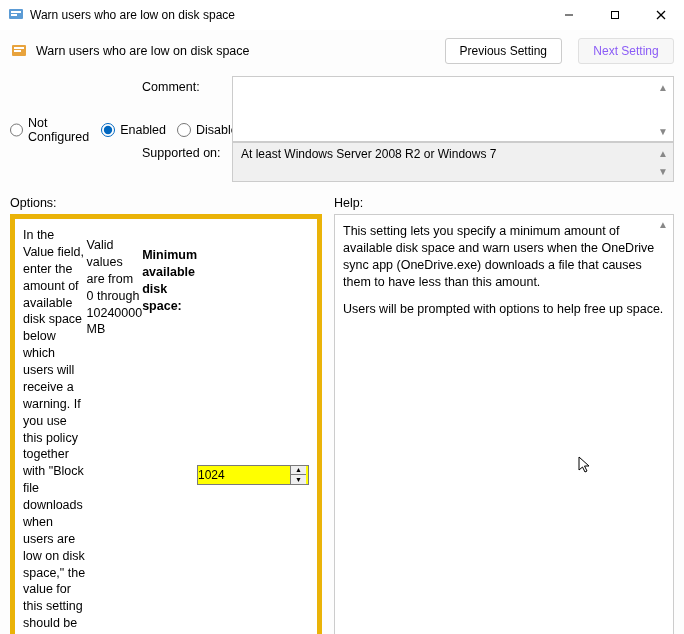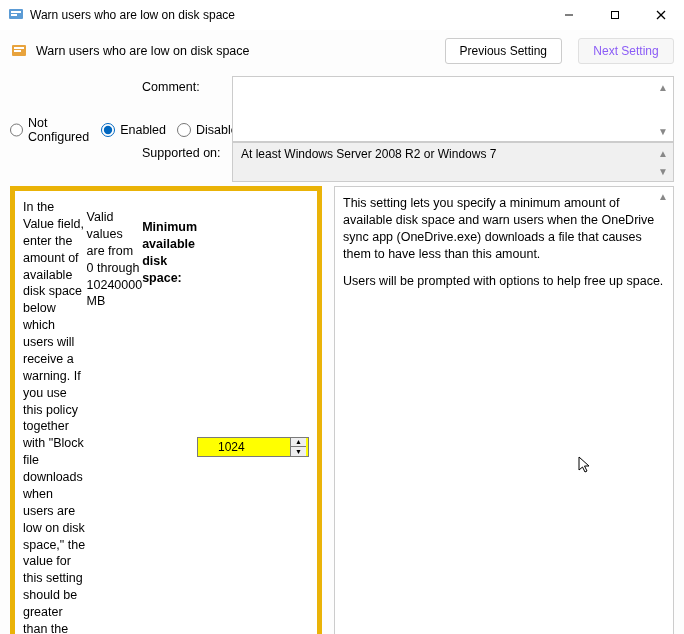"Options:" div.panels-labels { html: none -> <div> <div>Options:</div> <div>Help:</div> </div> }
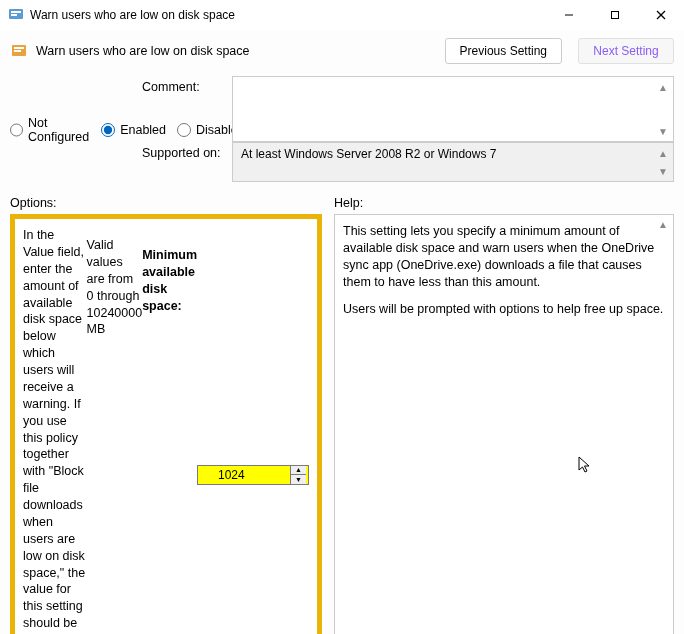"1024" .spinner input { padding: 0 20px -> 0 0 }
